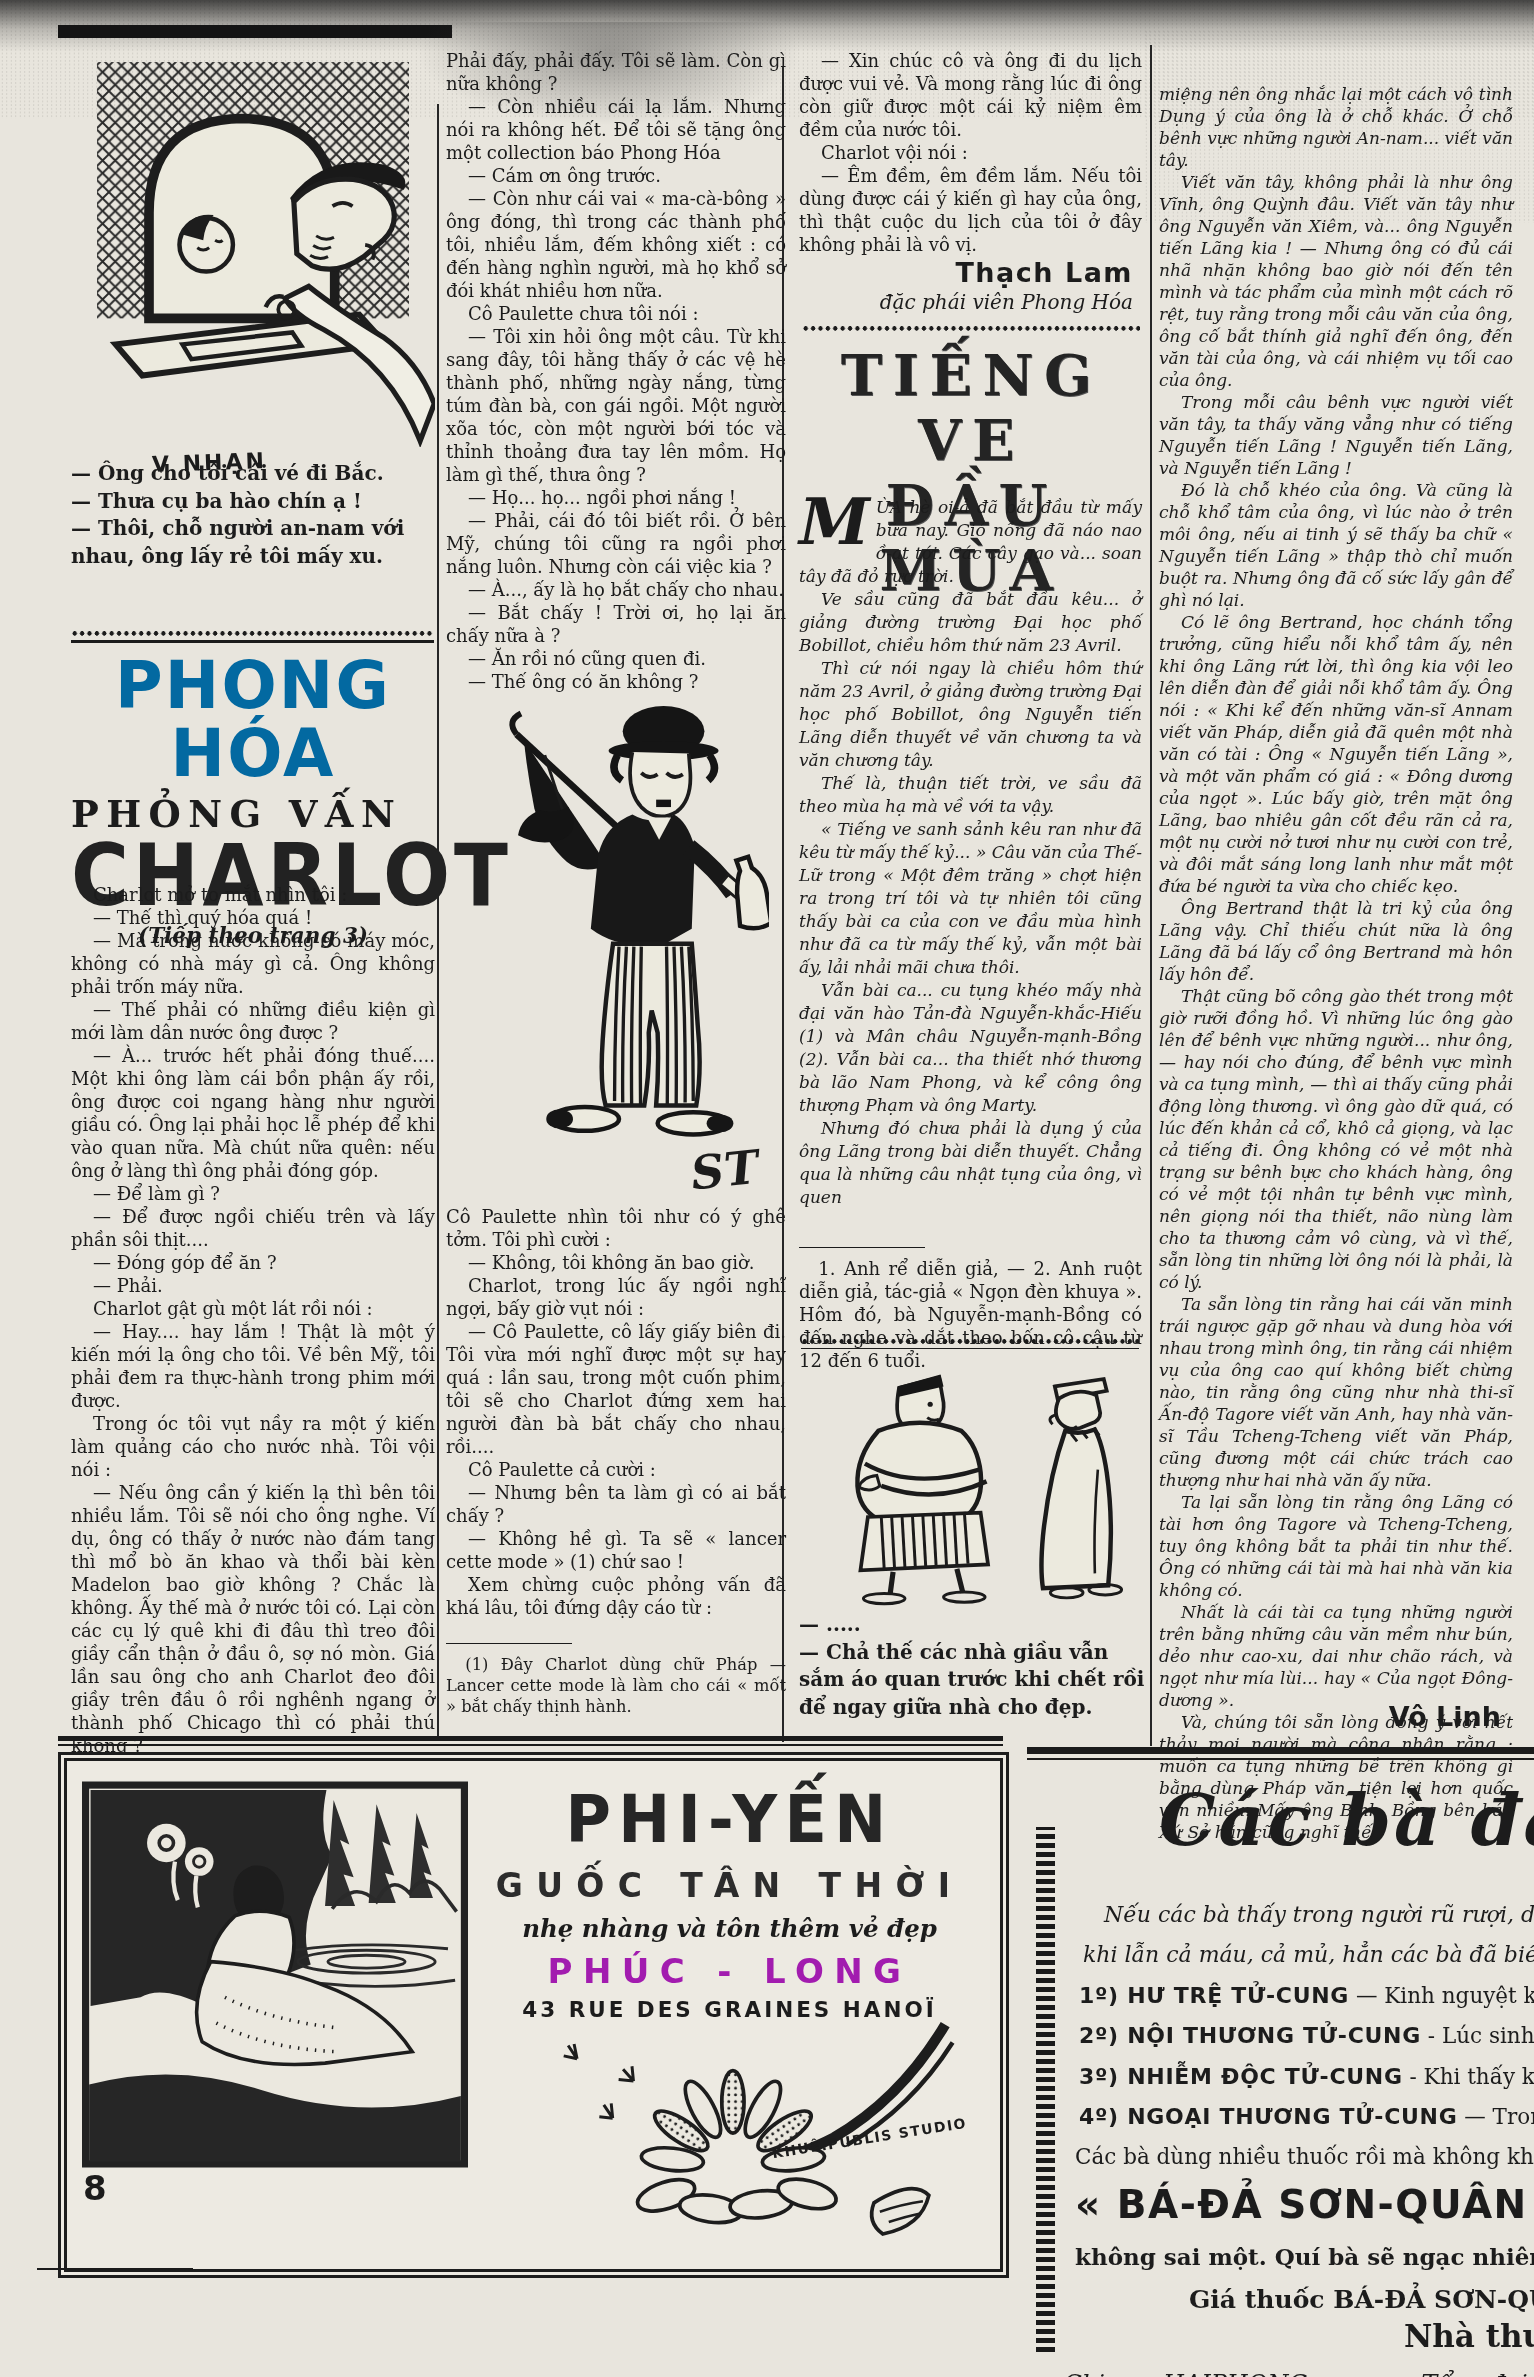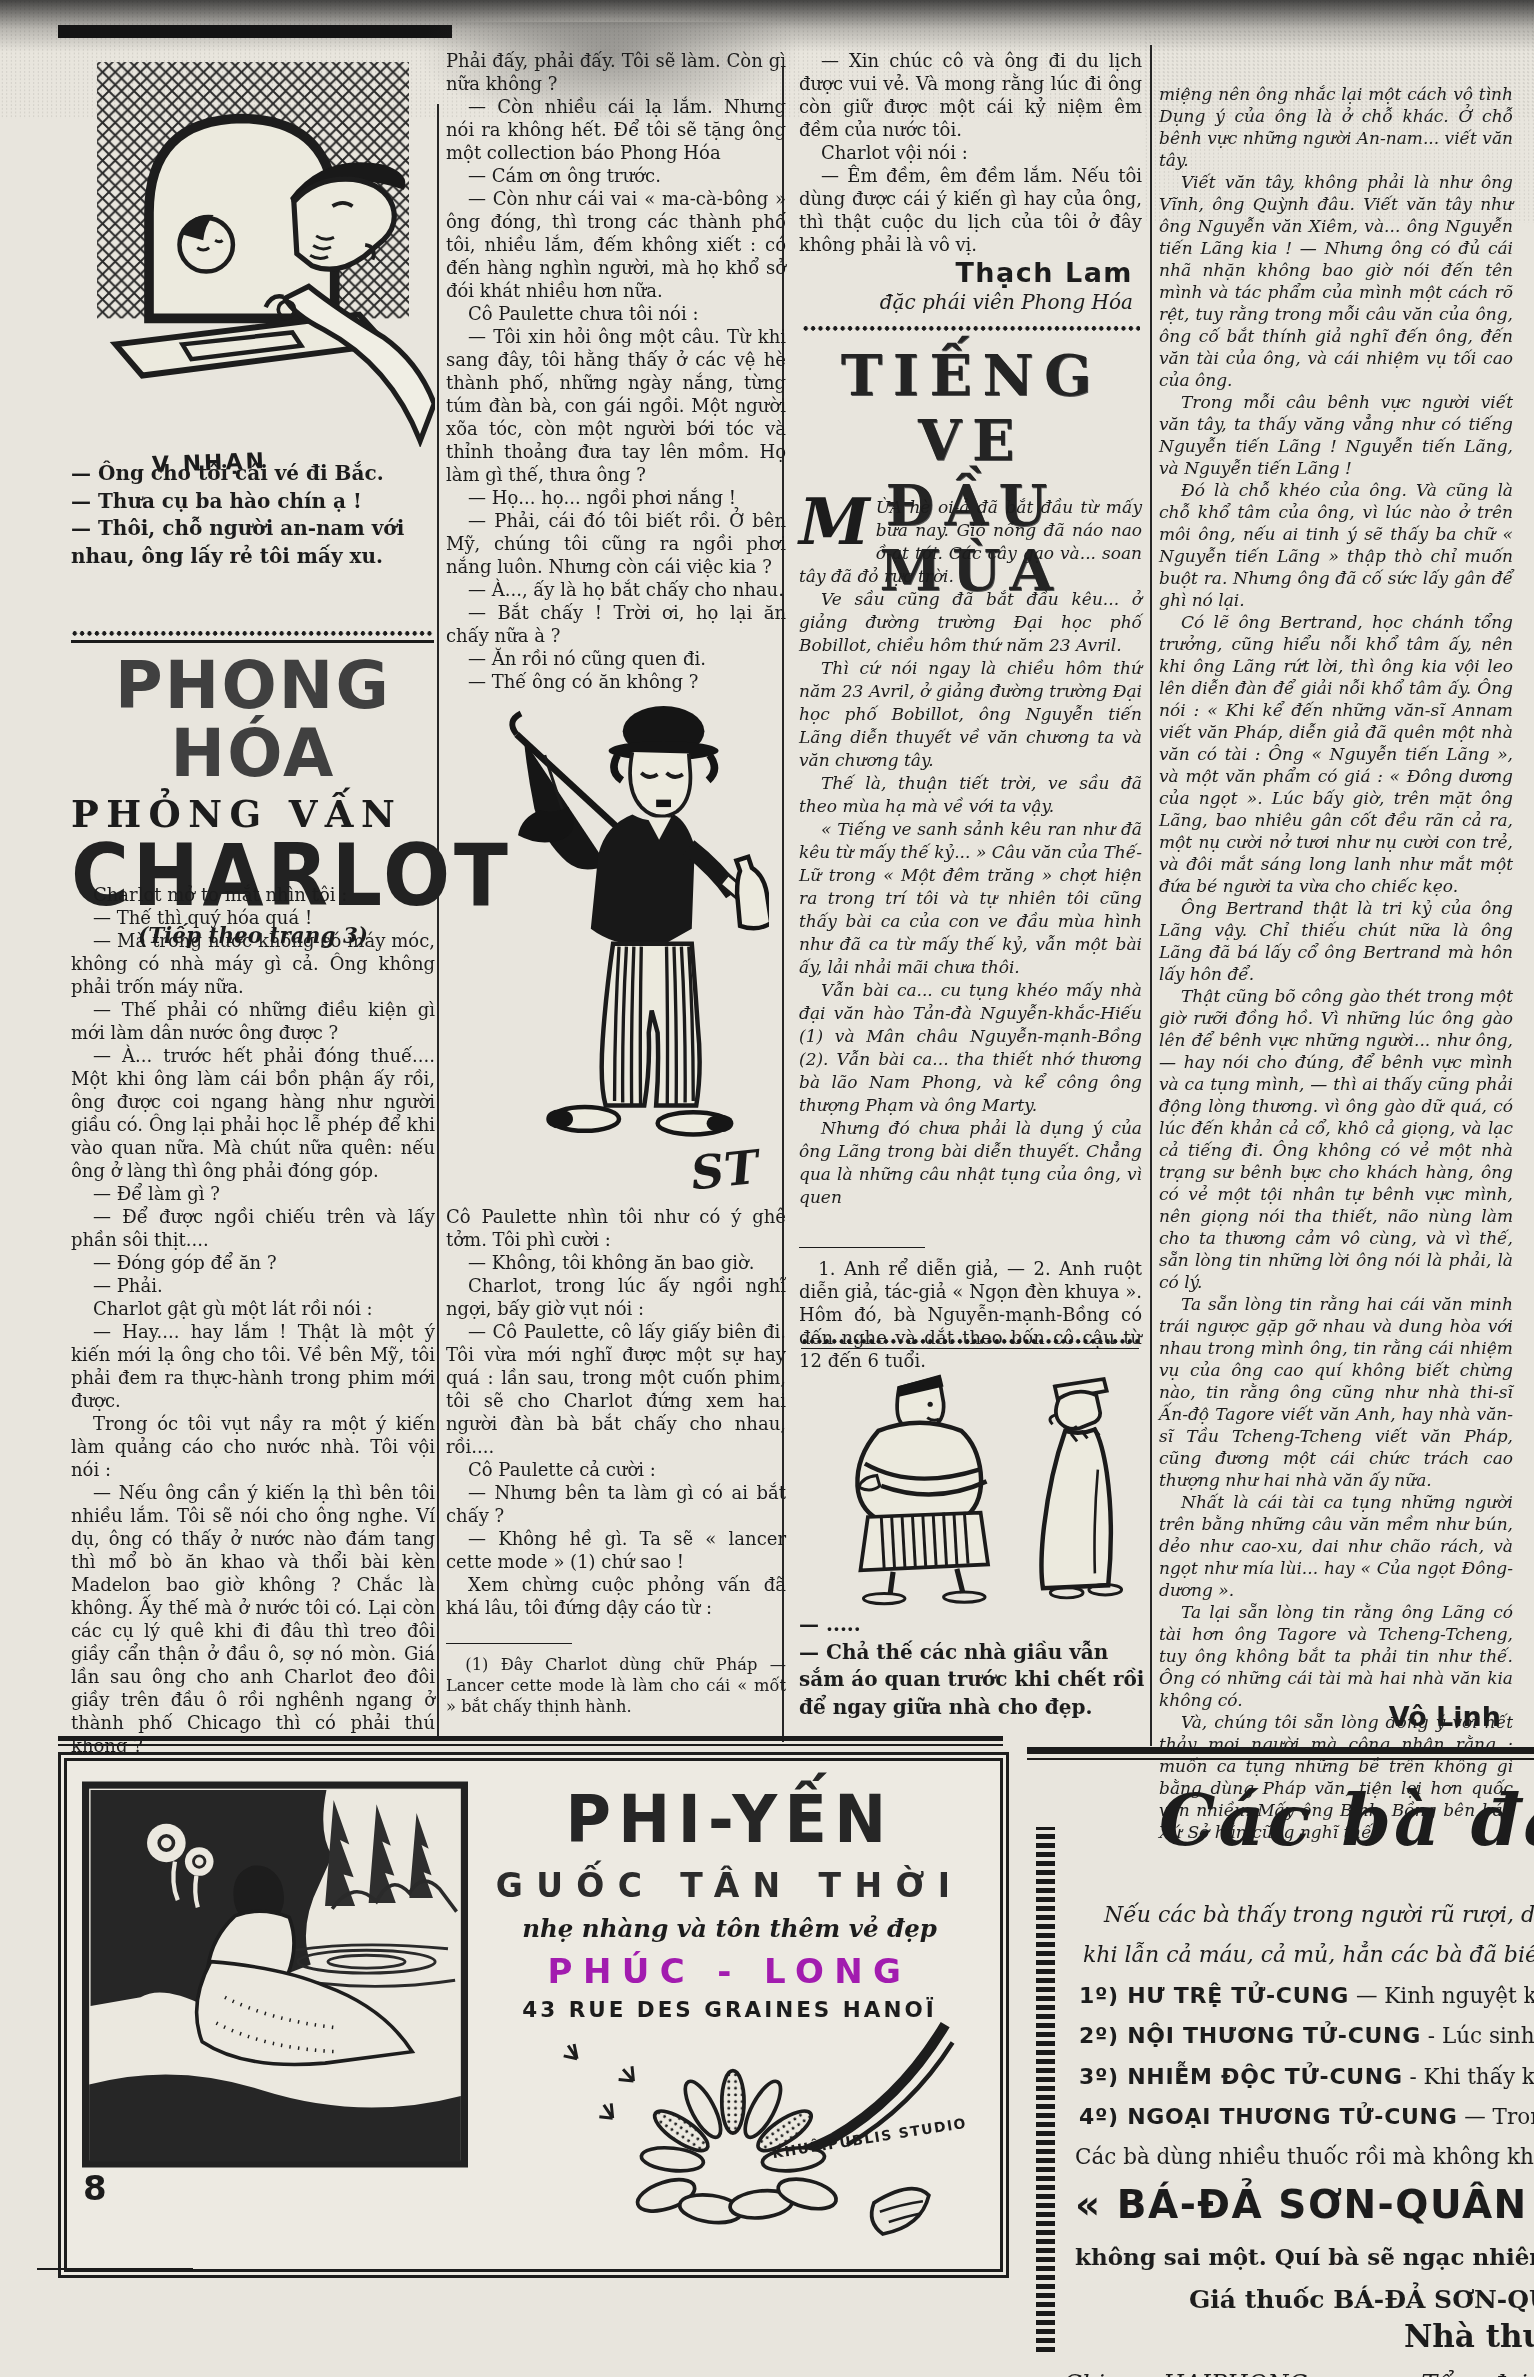"PHONG HÓA" .kicker { color: #404040 -> #0369a1 }
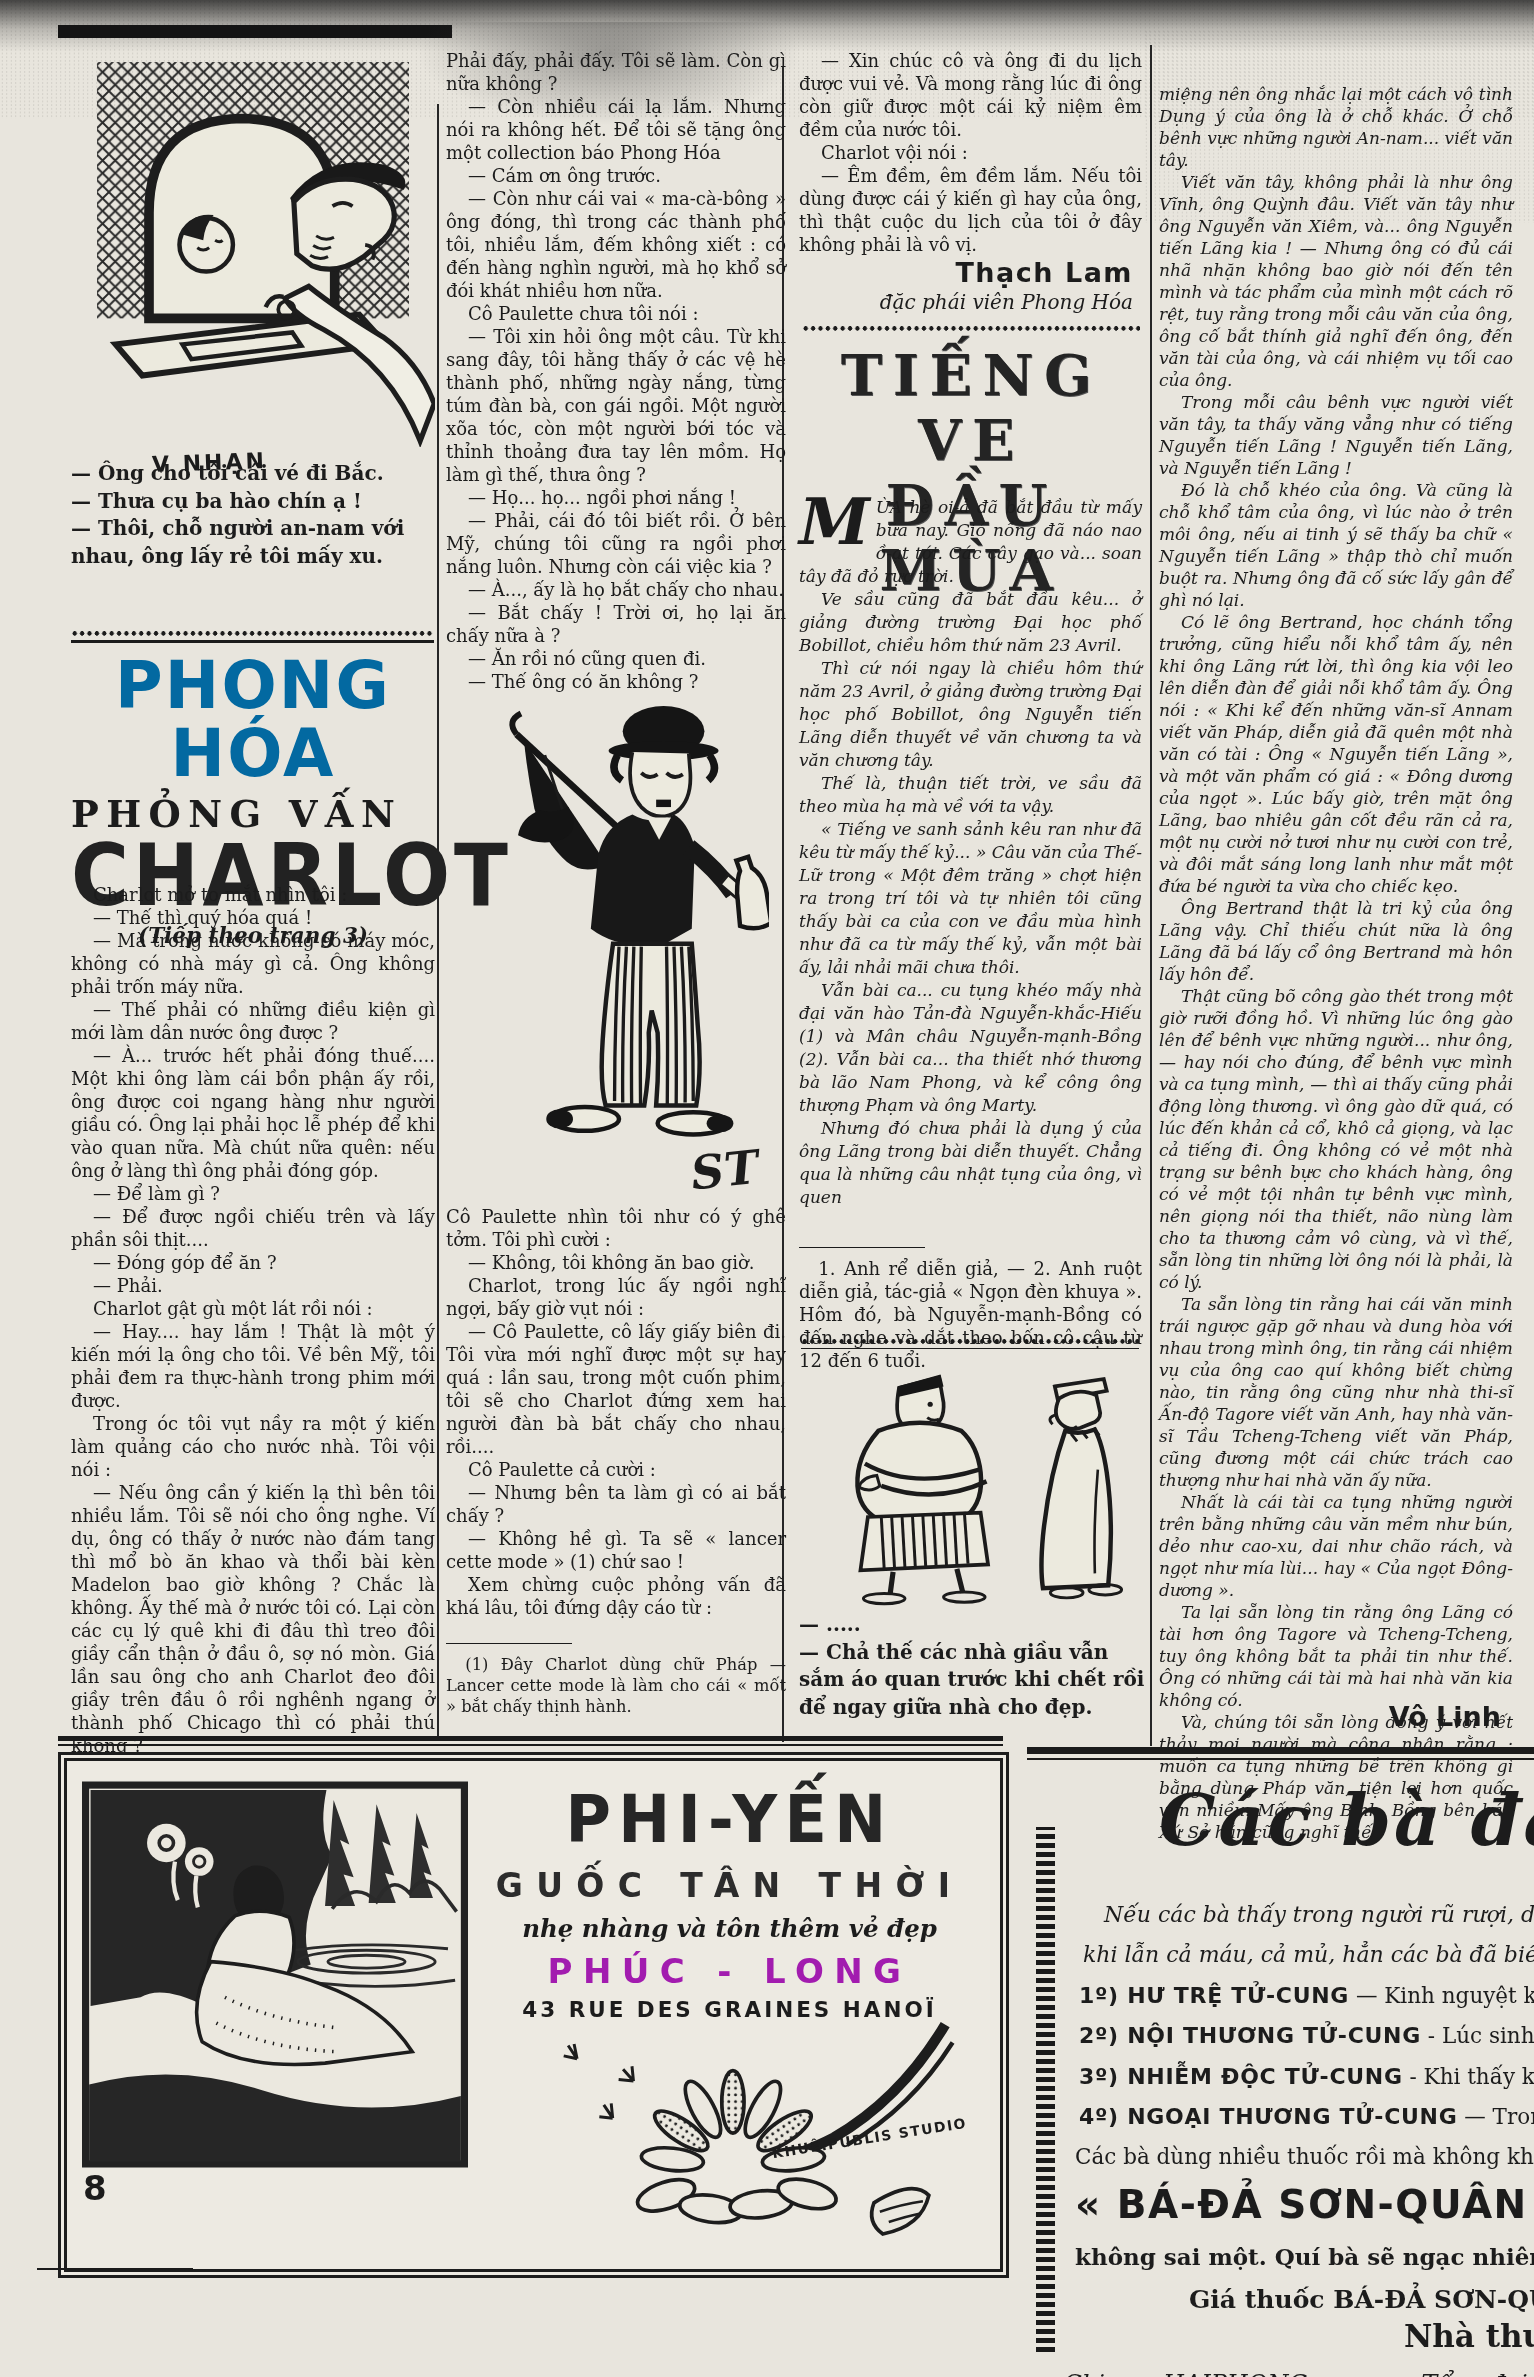"Nhất là cái tài ca" p { order: before "Ta lại sẵn lòng tin" -> after "Ta lại sẵn lòng tin" }
